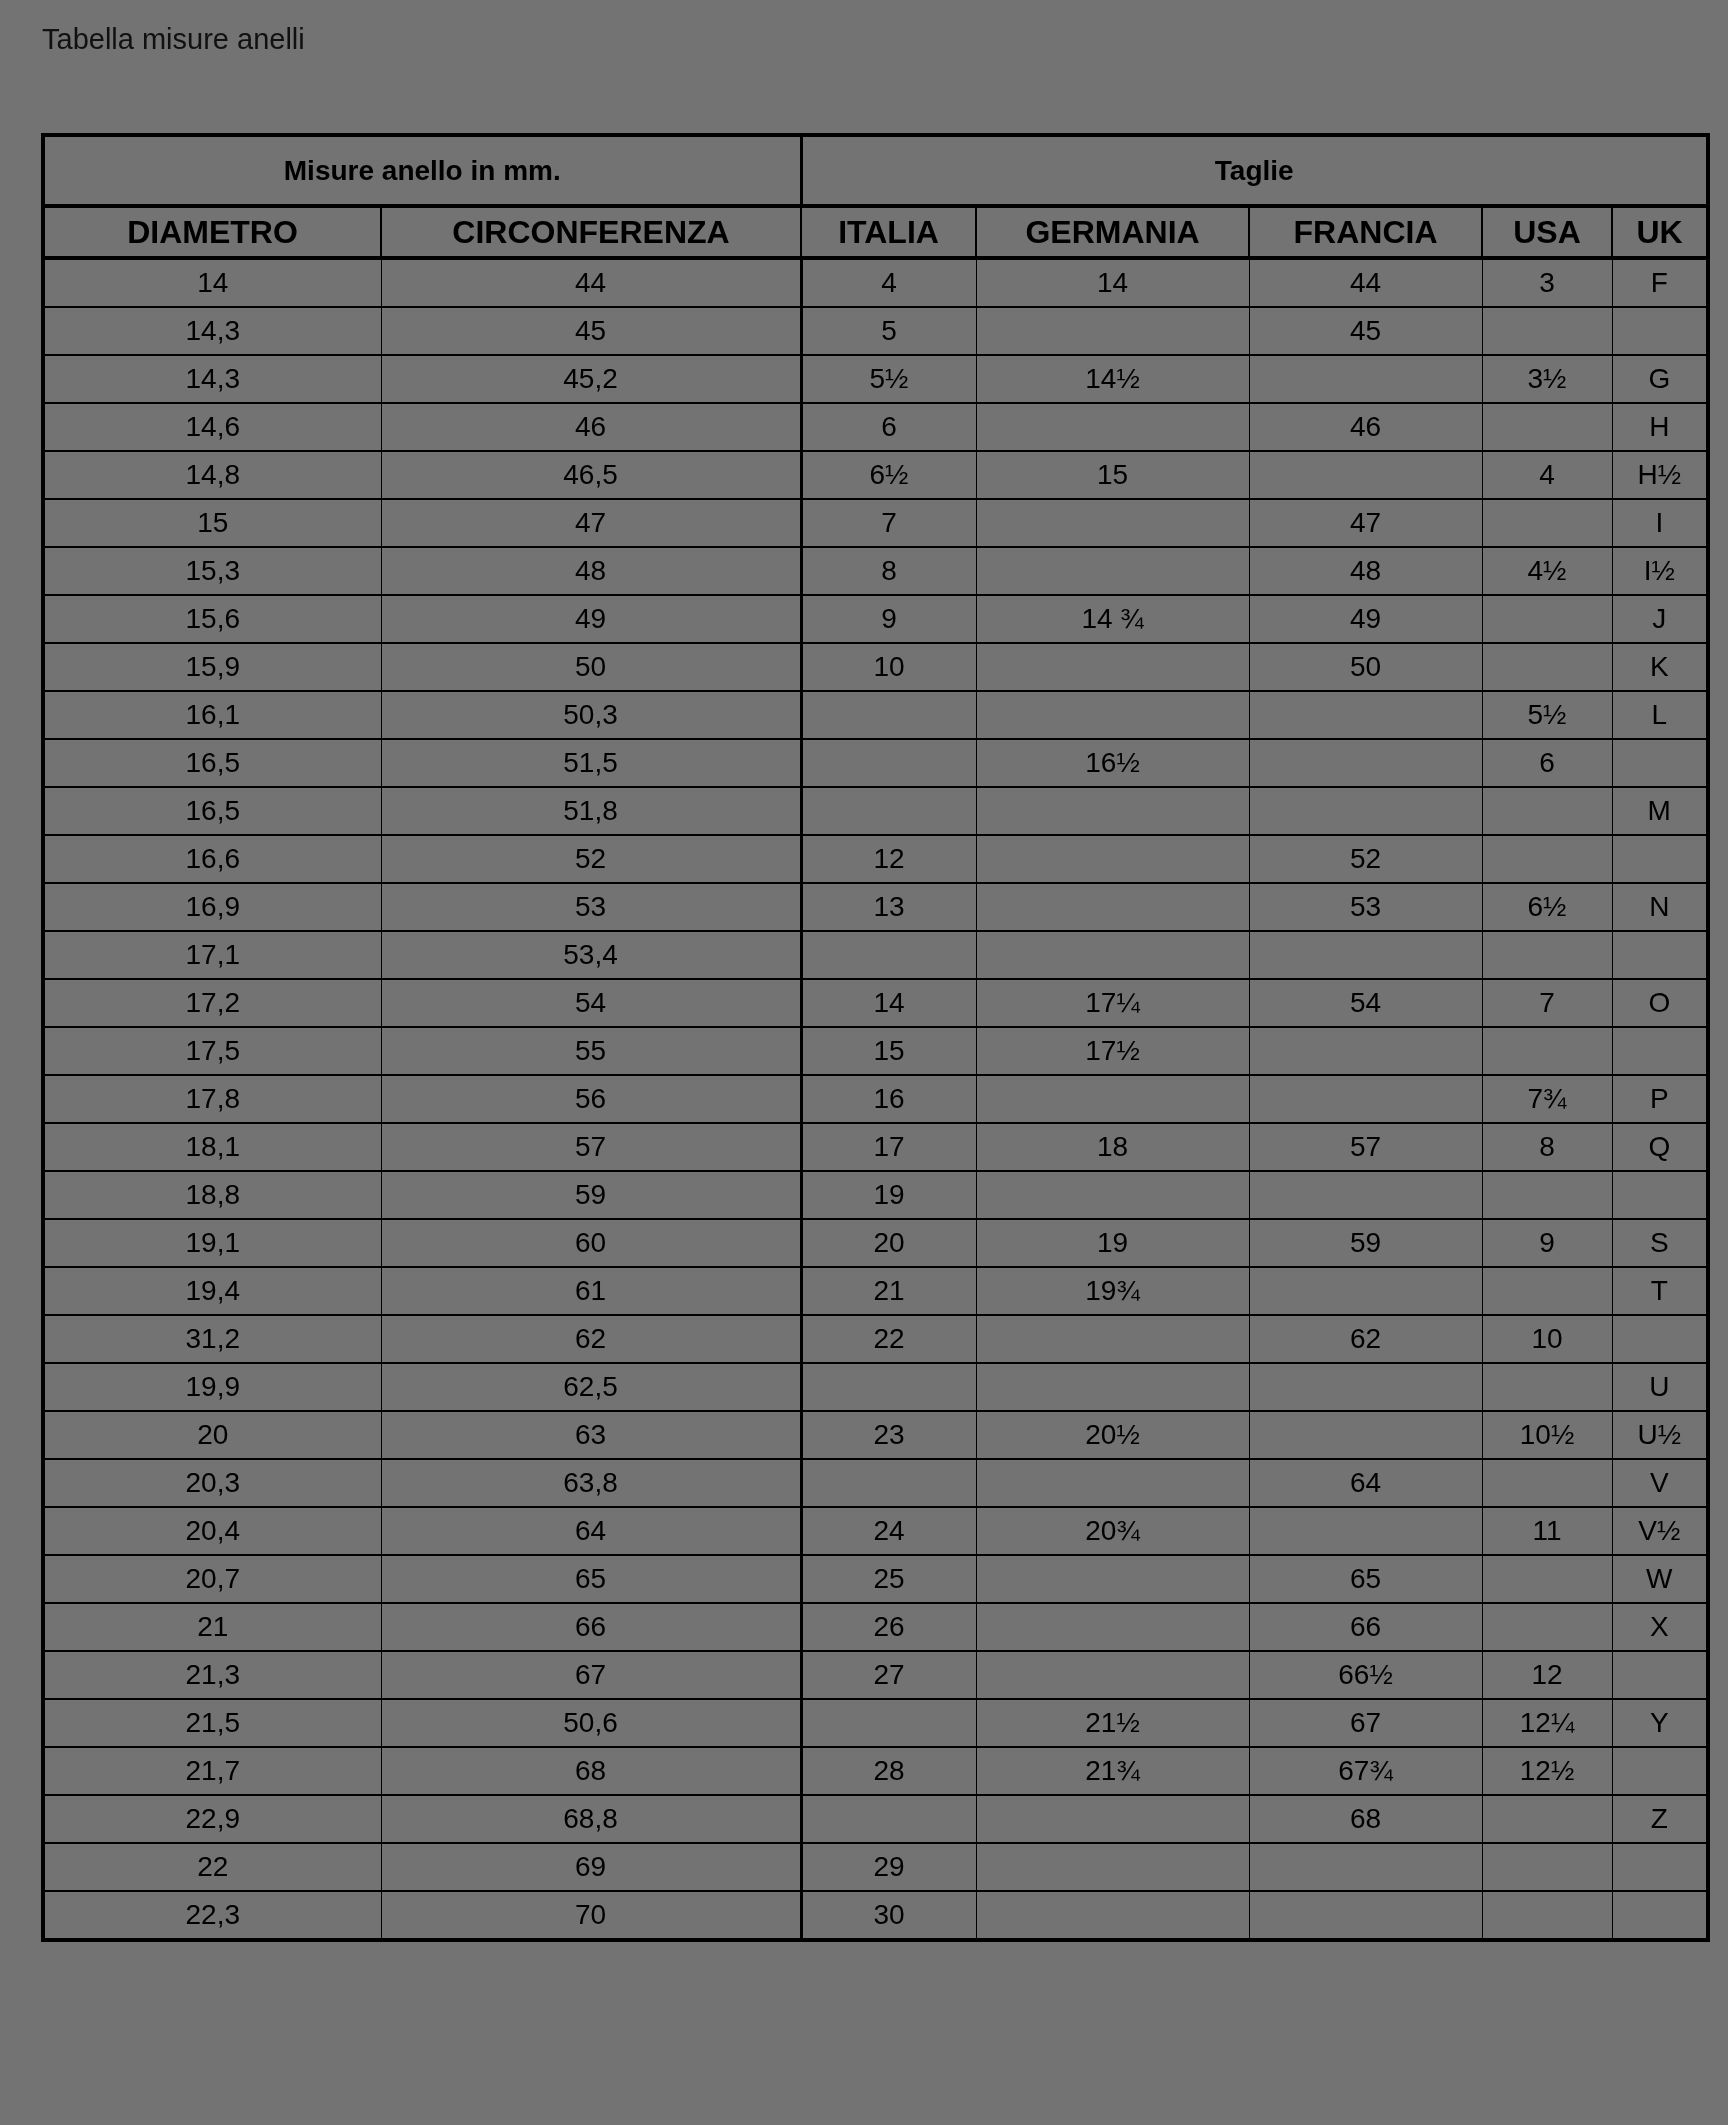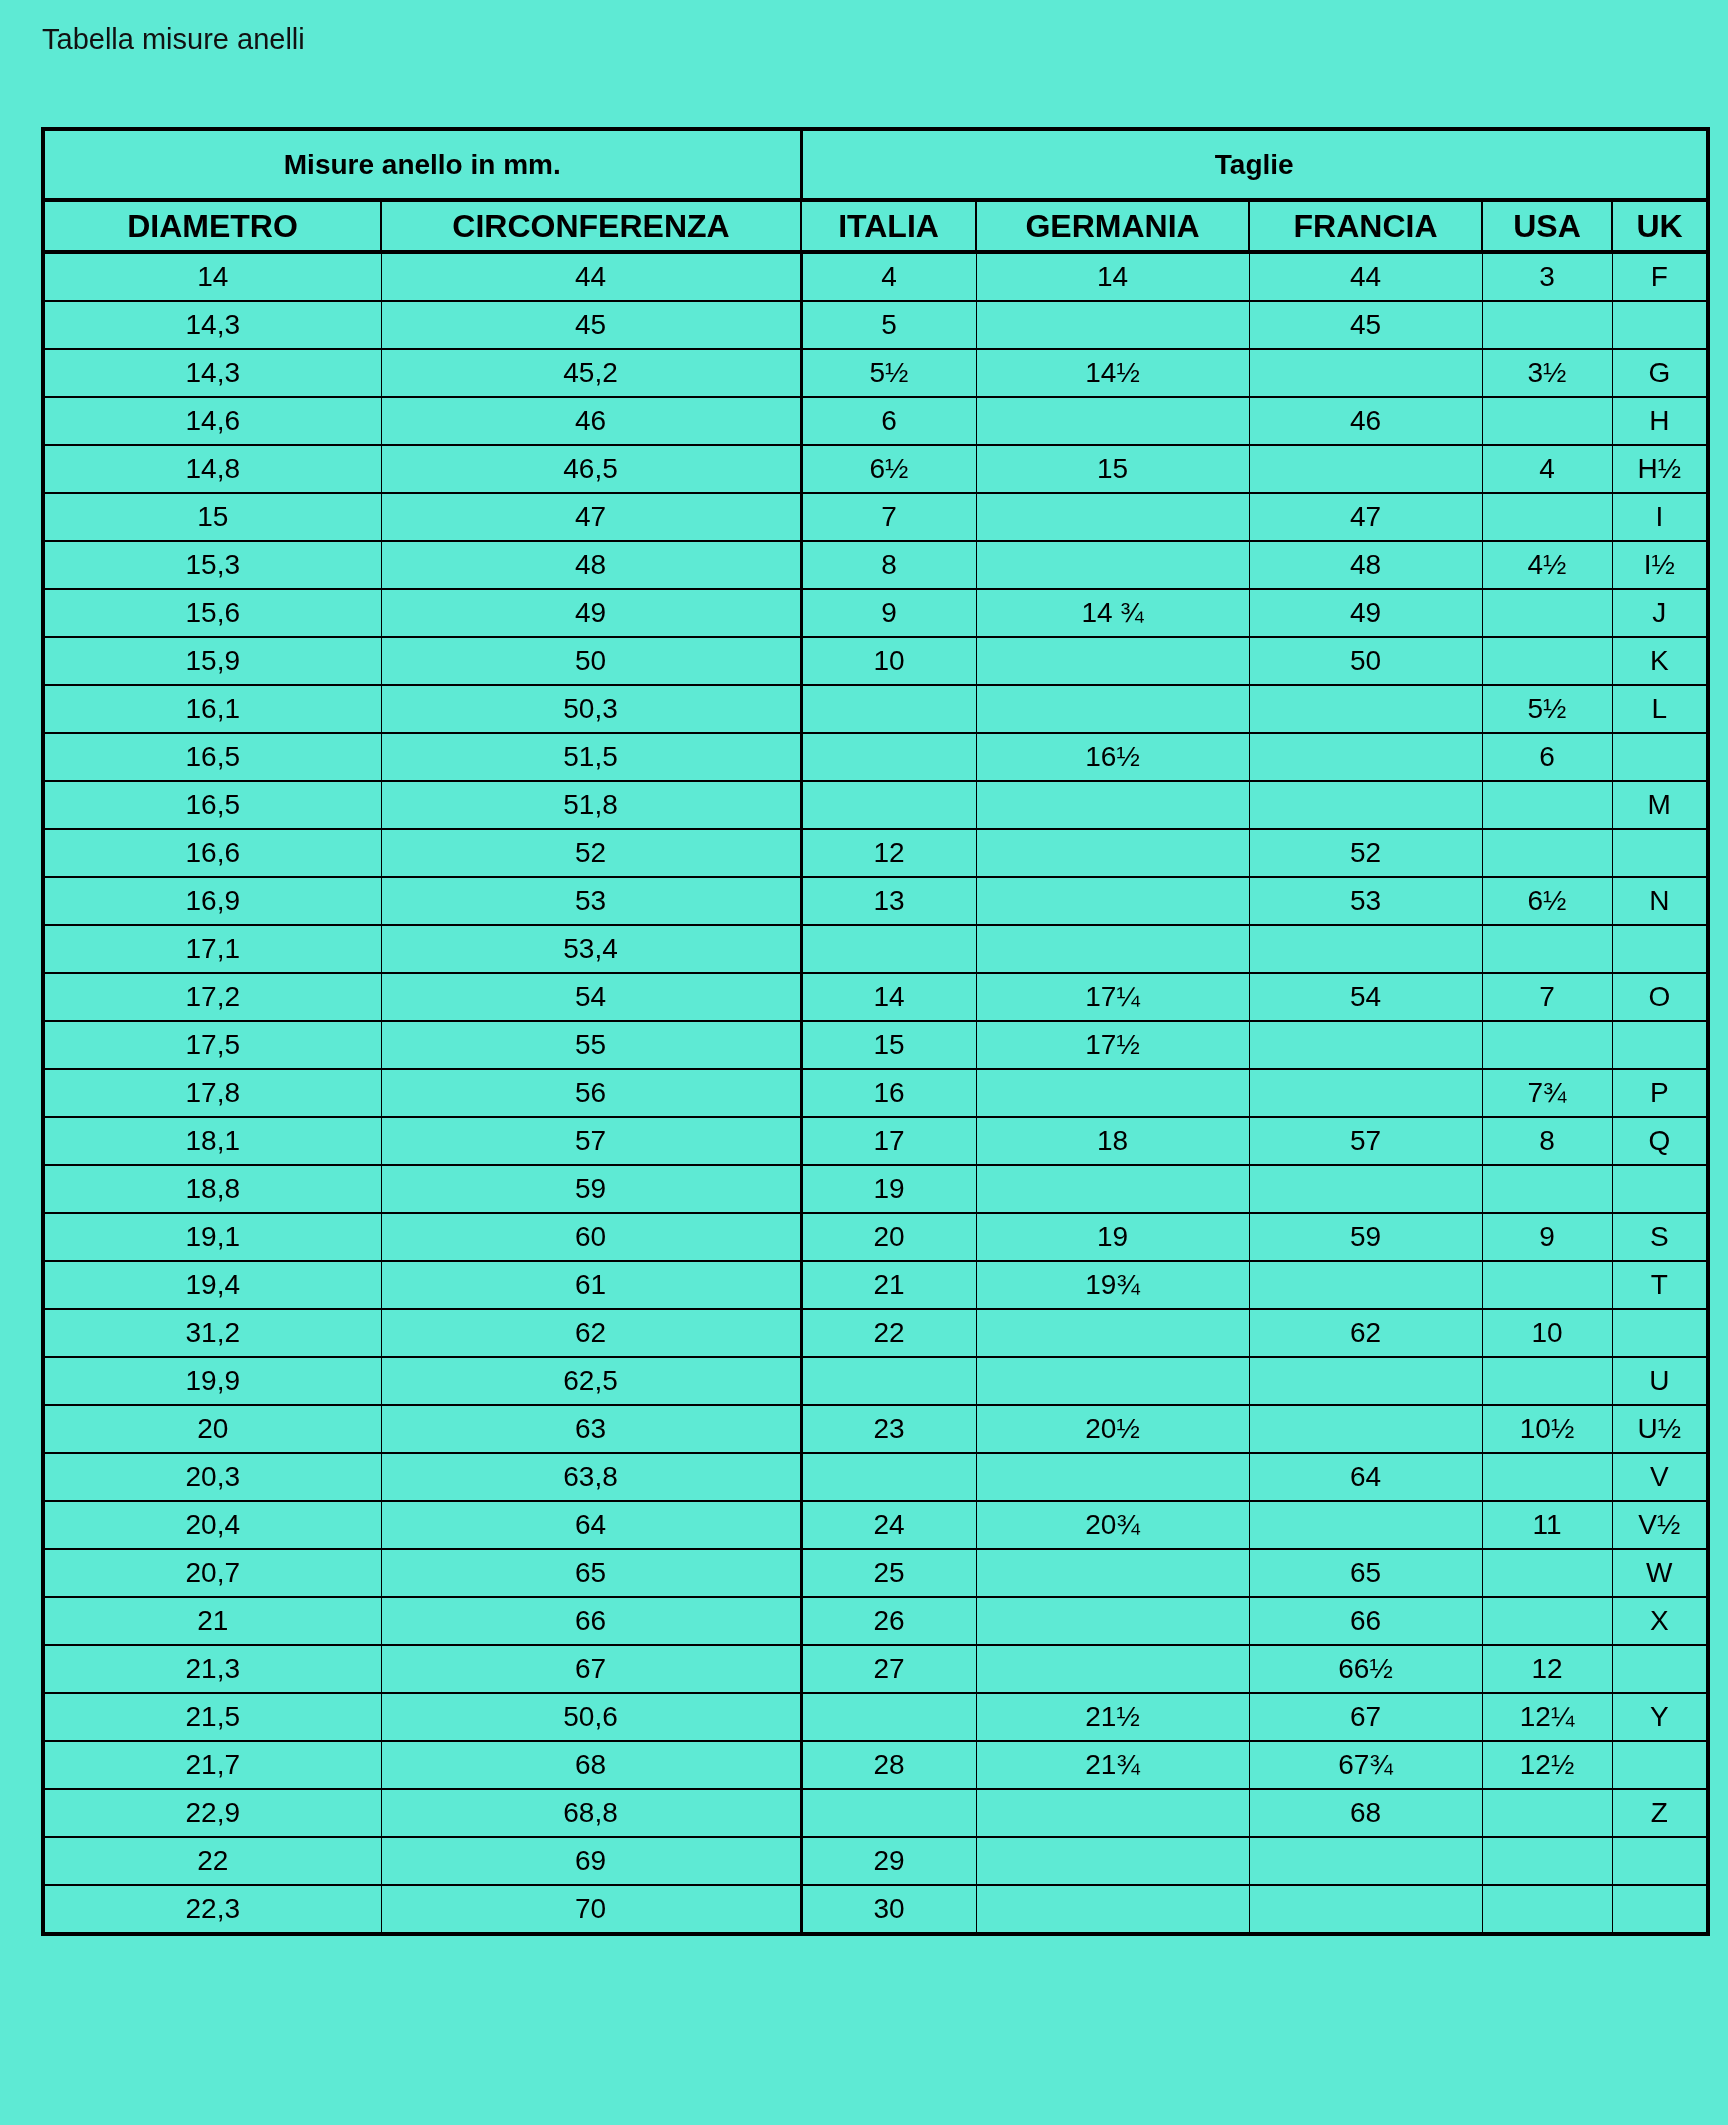"Tabella misure anelli" .page { background: #5eead4 -> #737373 }
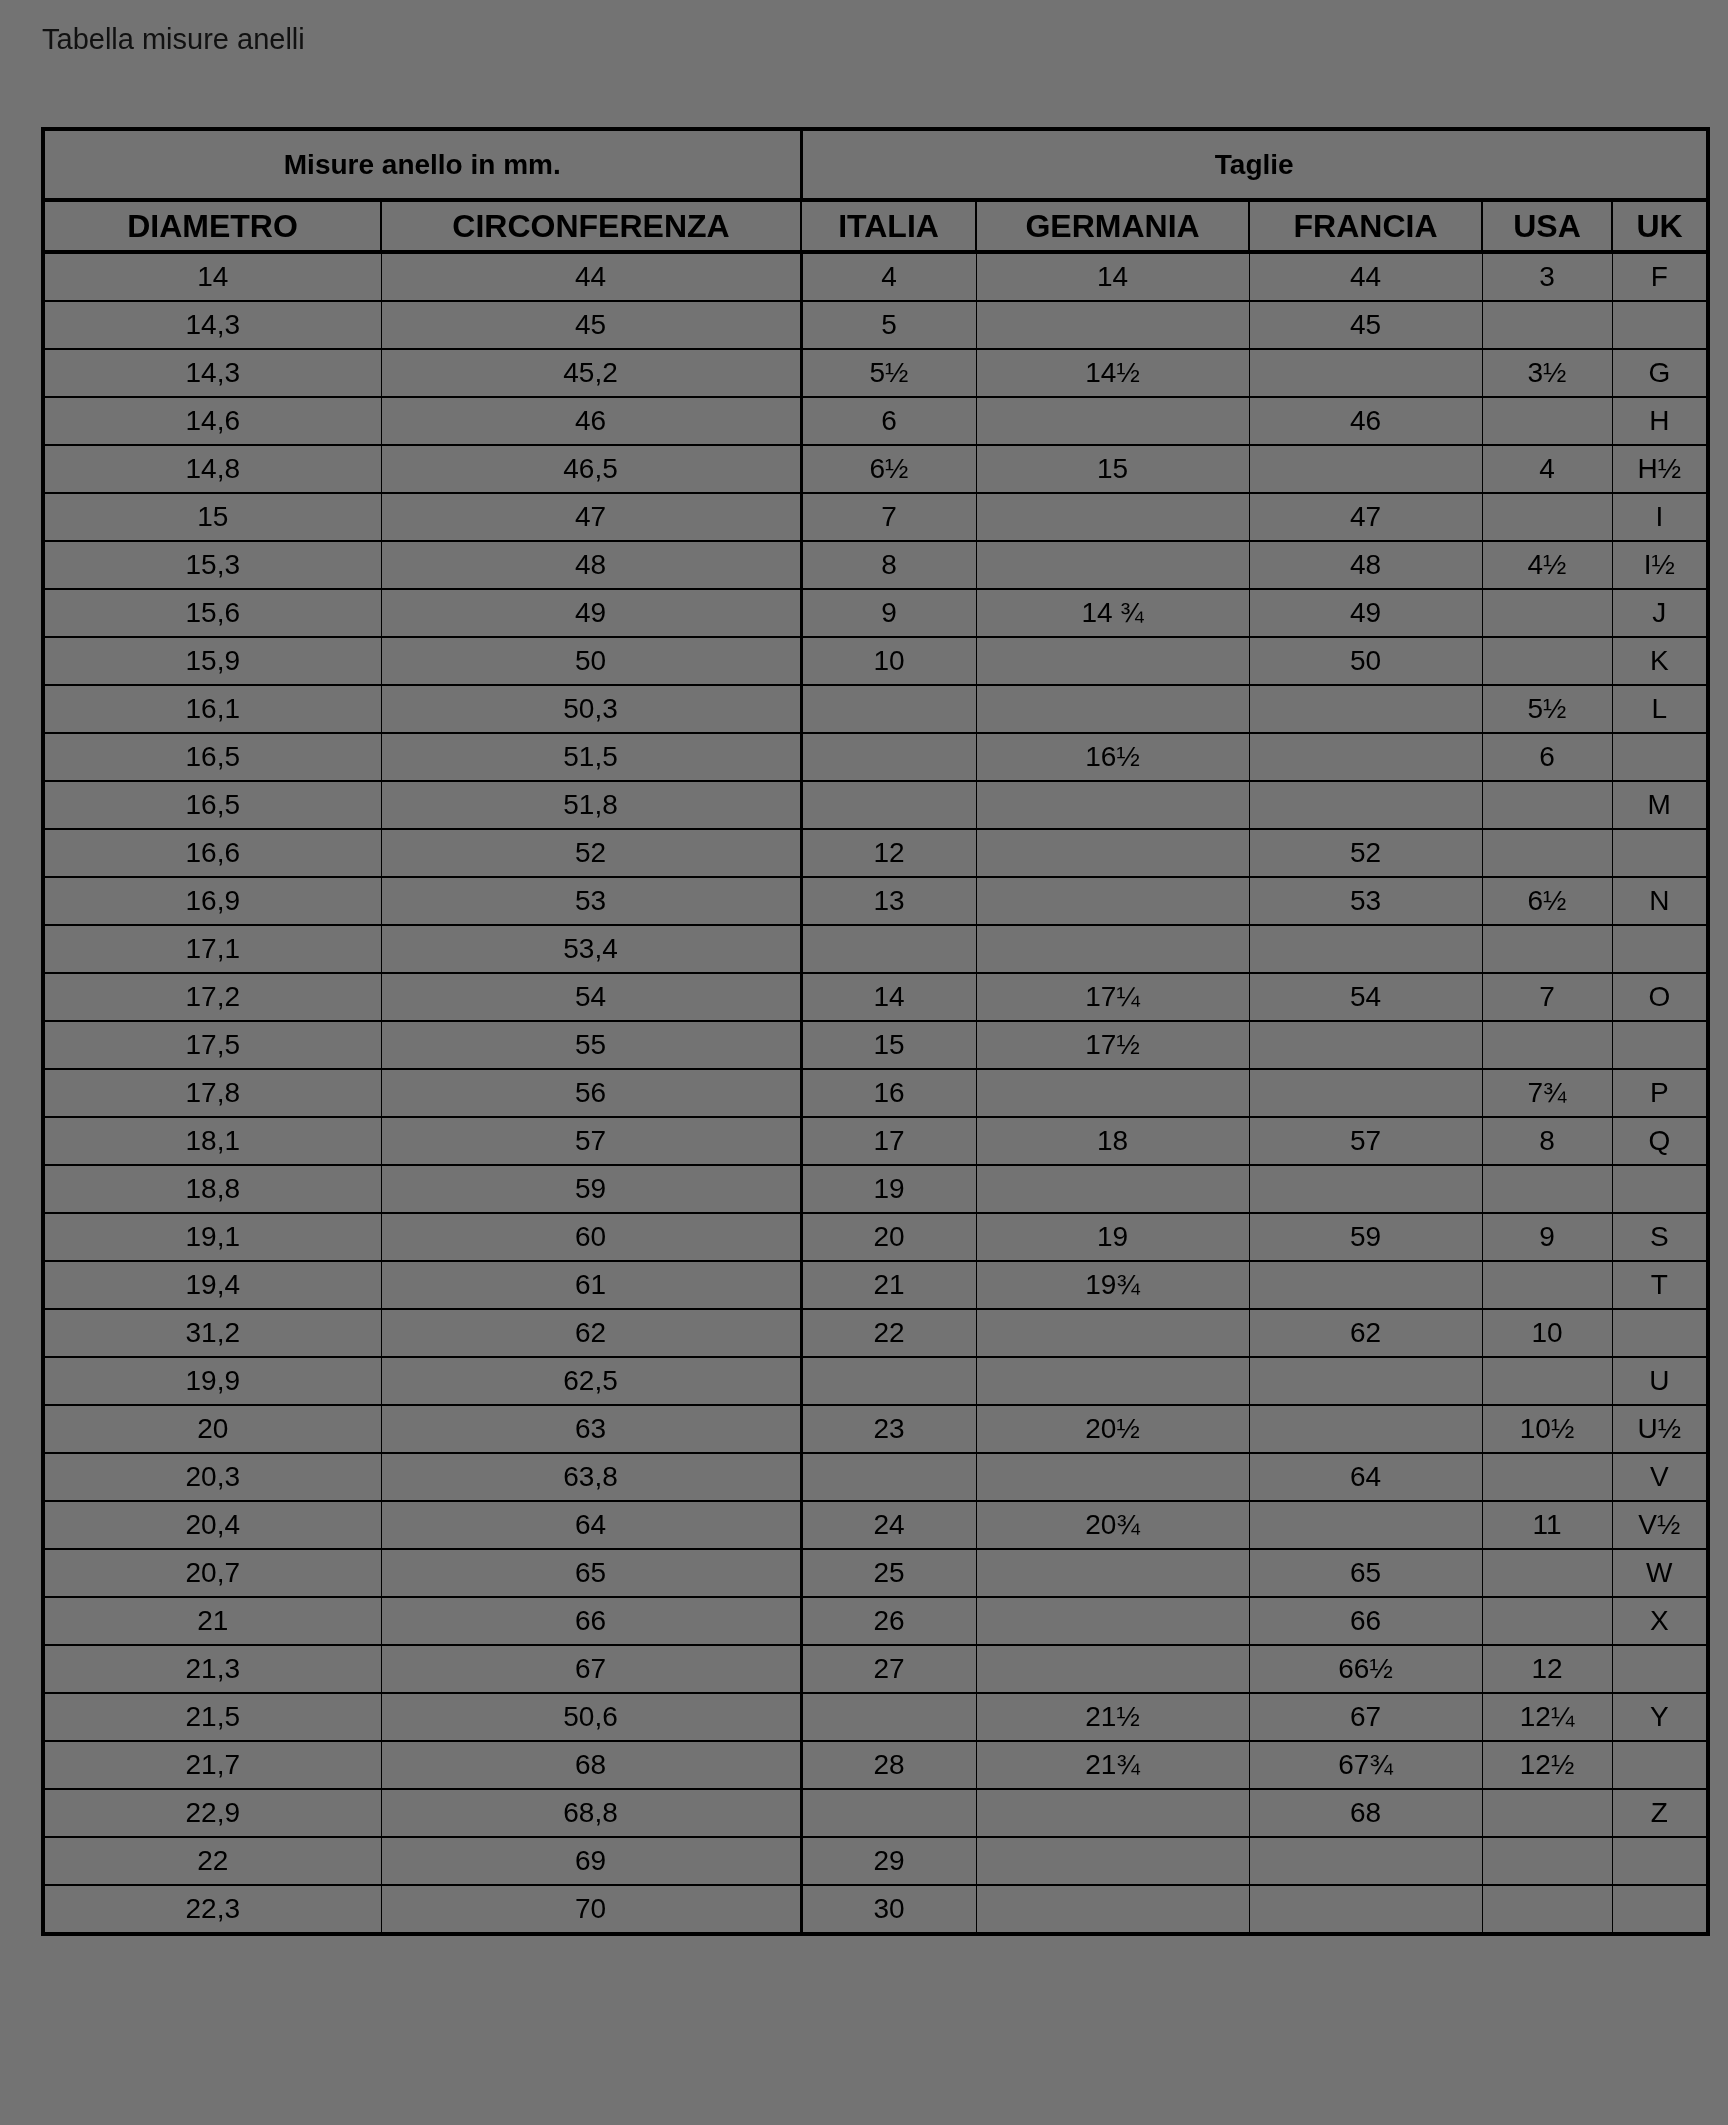"Misure anello in mm." table.ring-table { top: 127px -> 133px }
